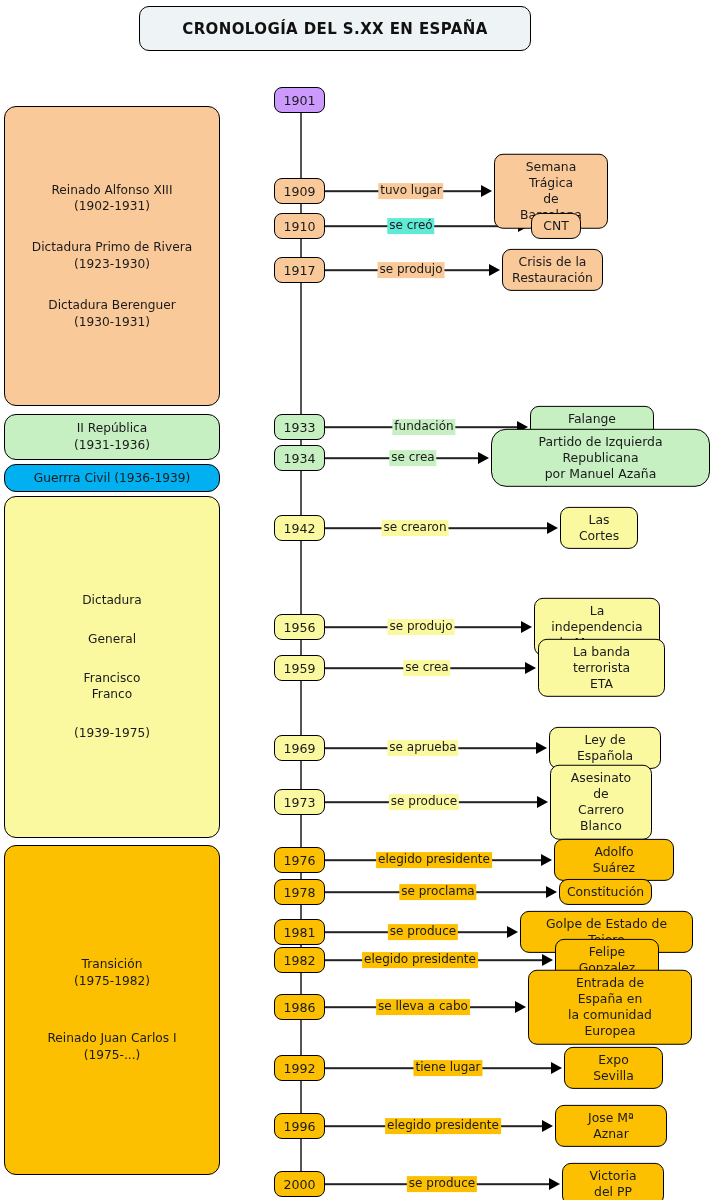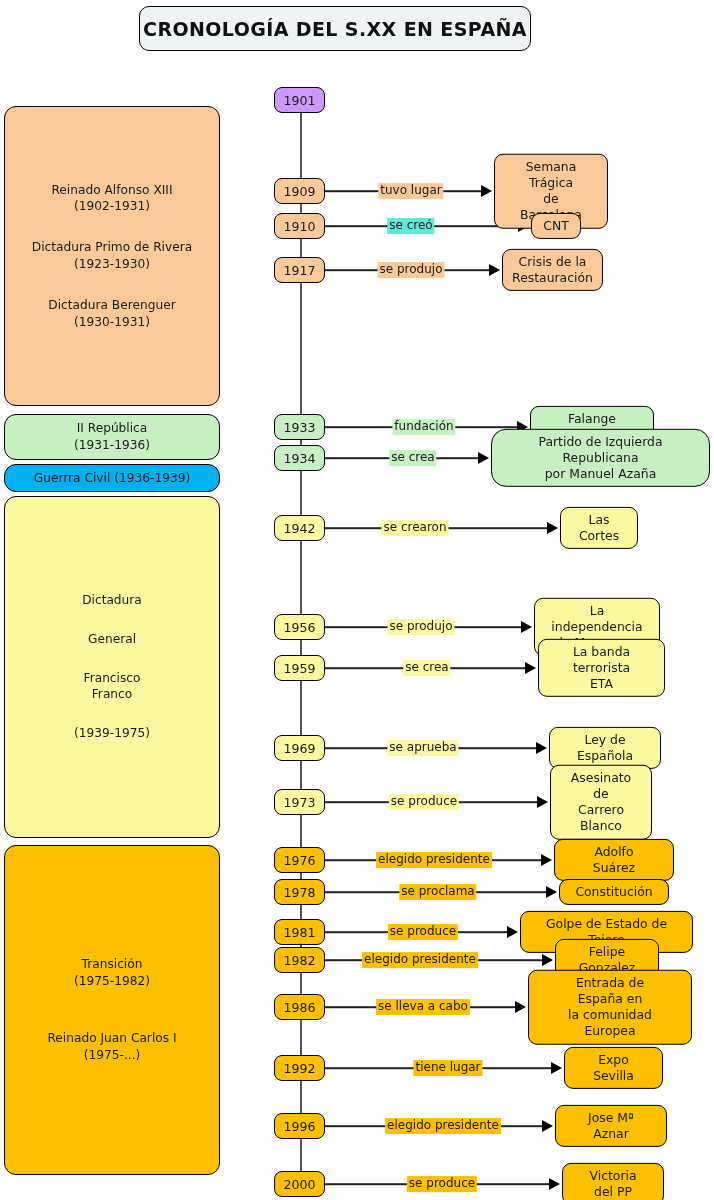"CRONOLOGÍA DEL S.XX EN ESPAÑA" #title-card .title-text { font-size: 19px -> 15px }
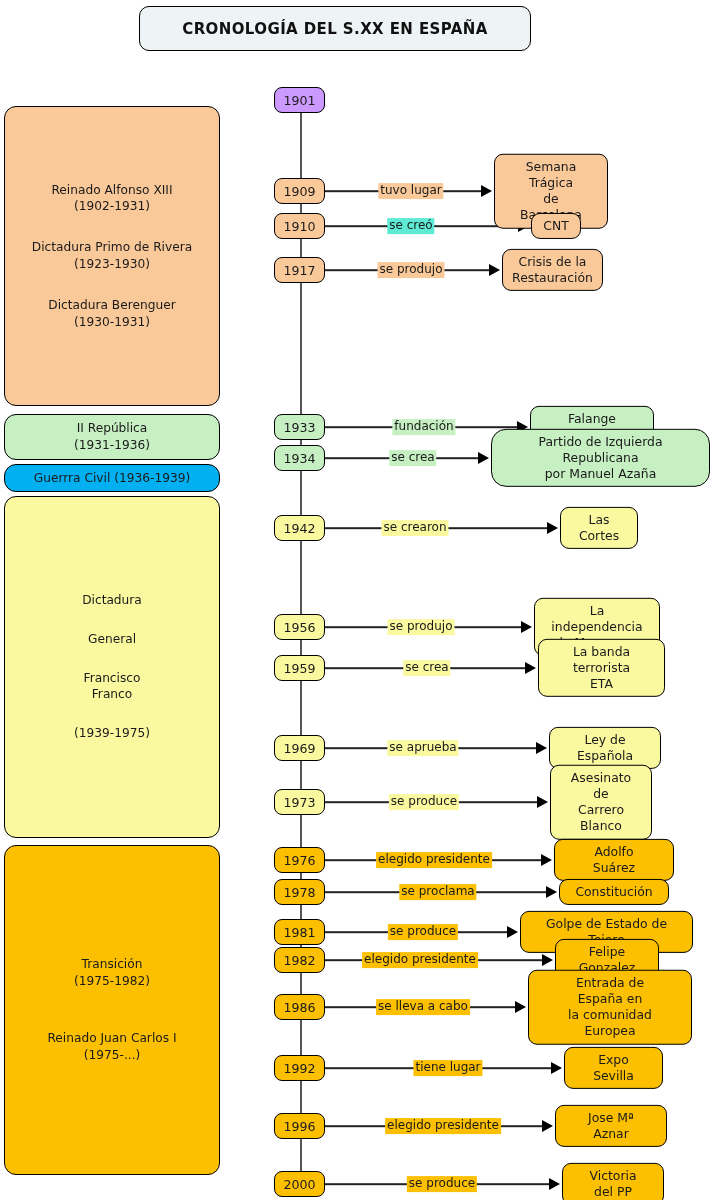"Constitución" div.target-box { width: 110px -> 93px }
